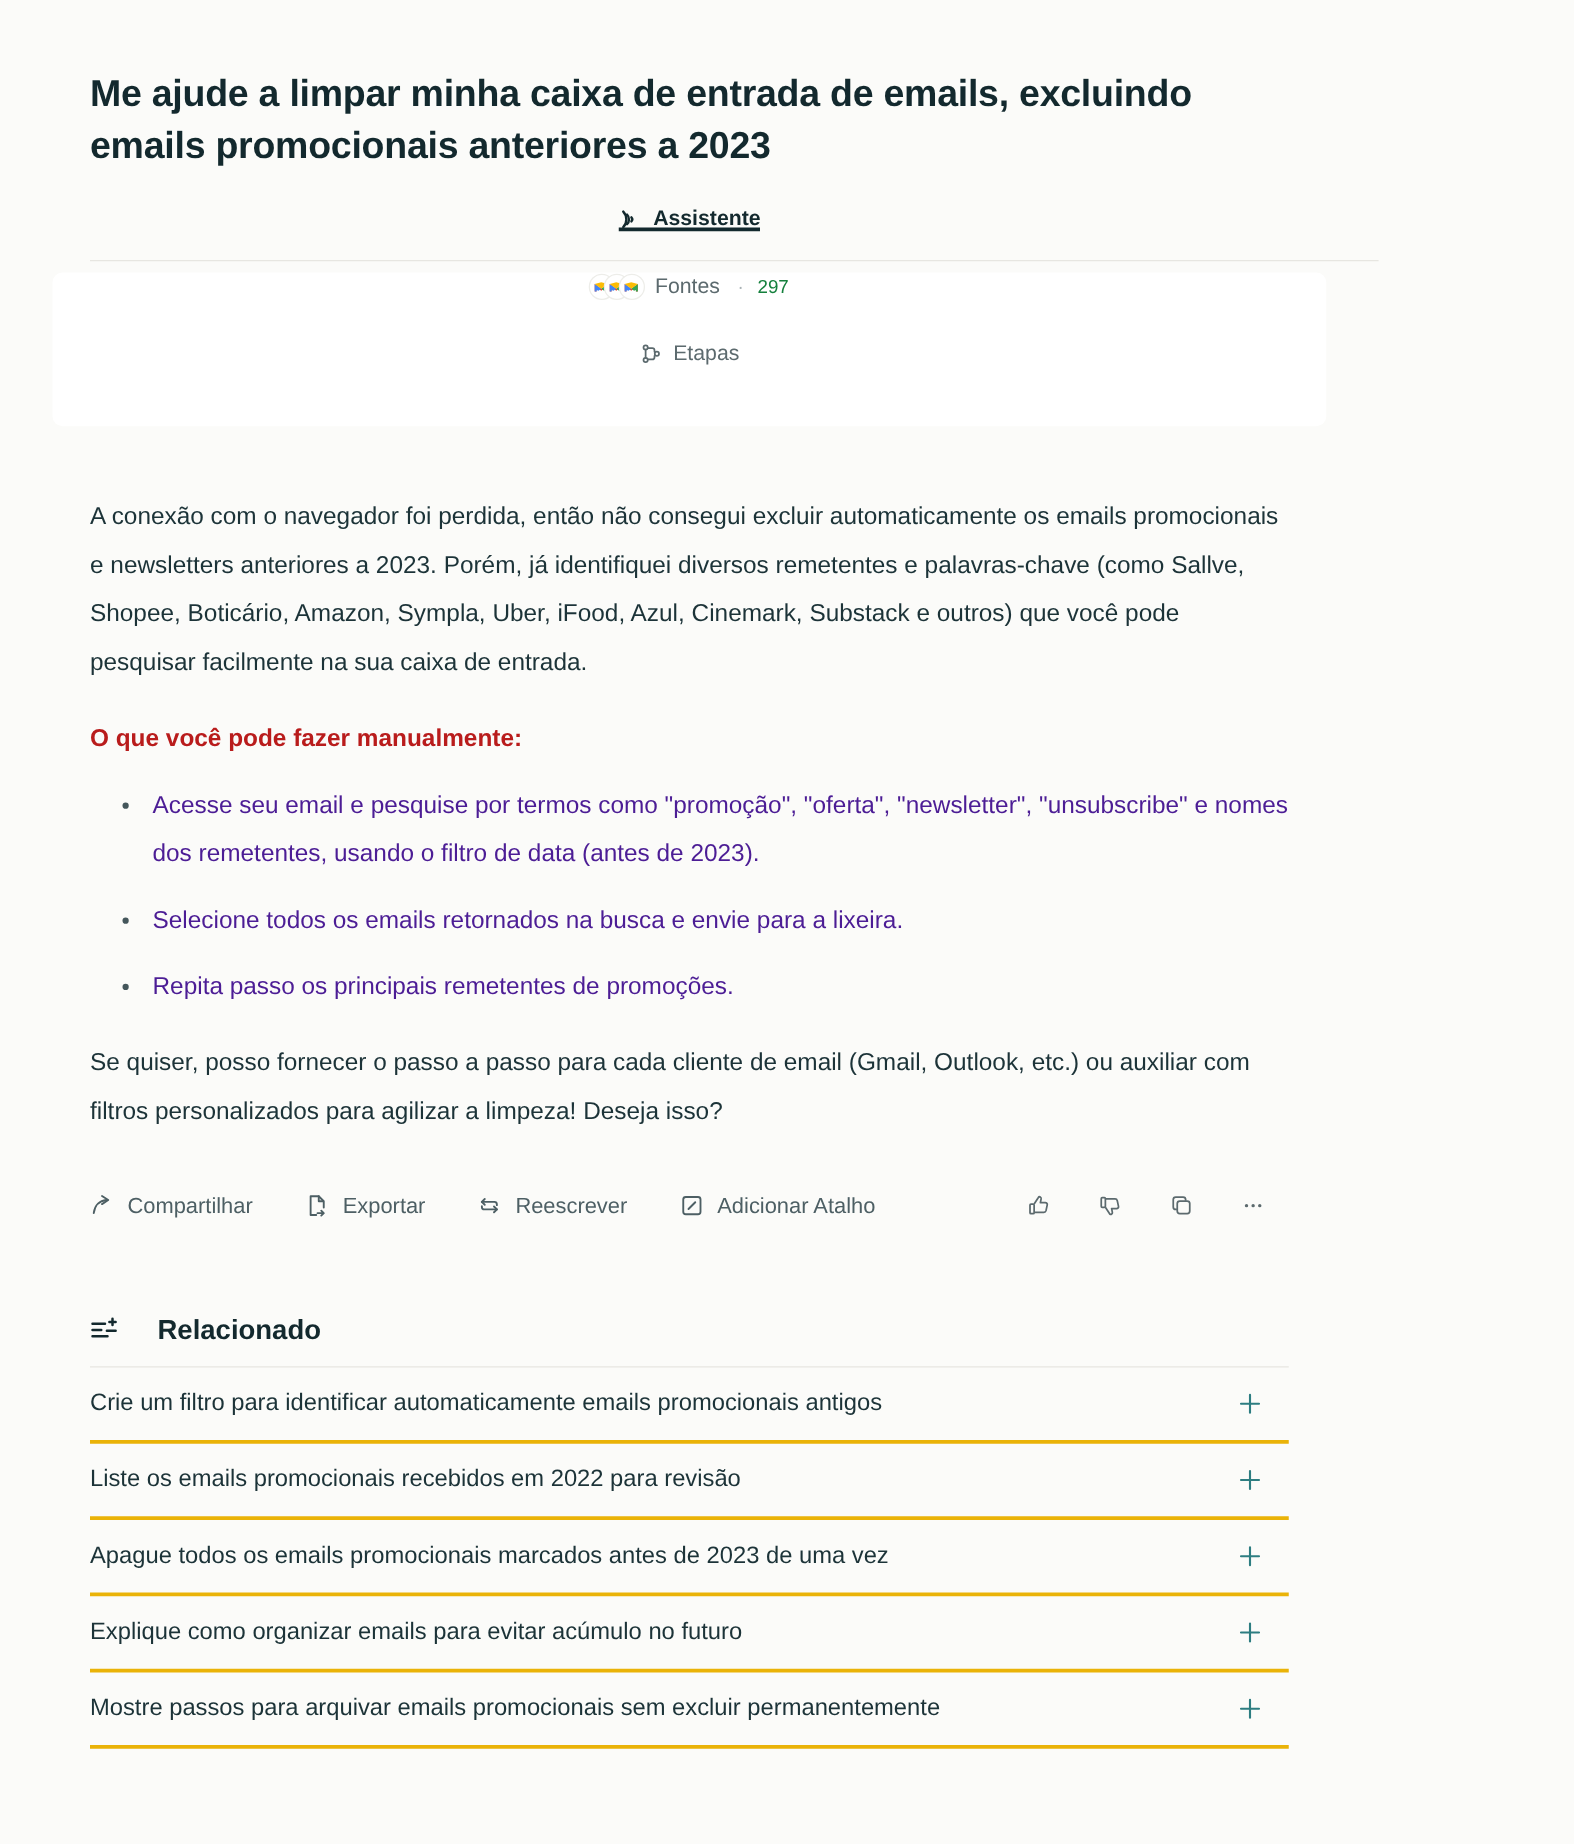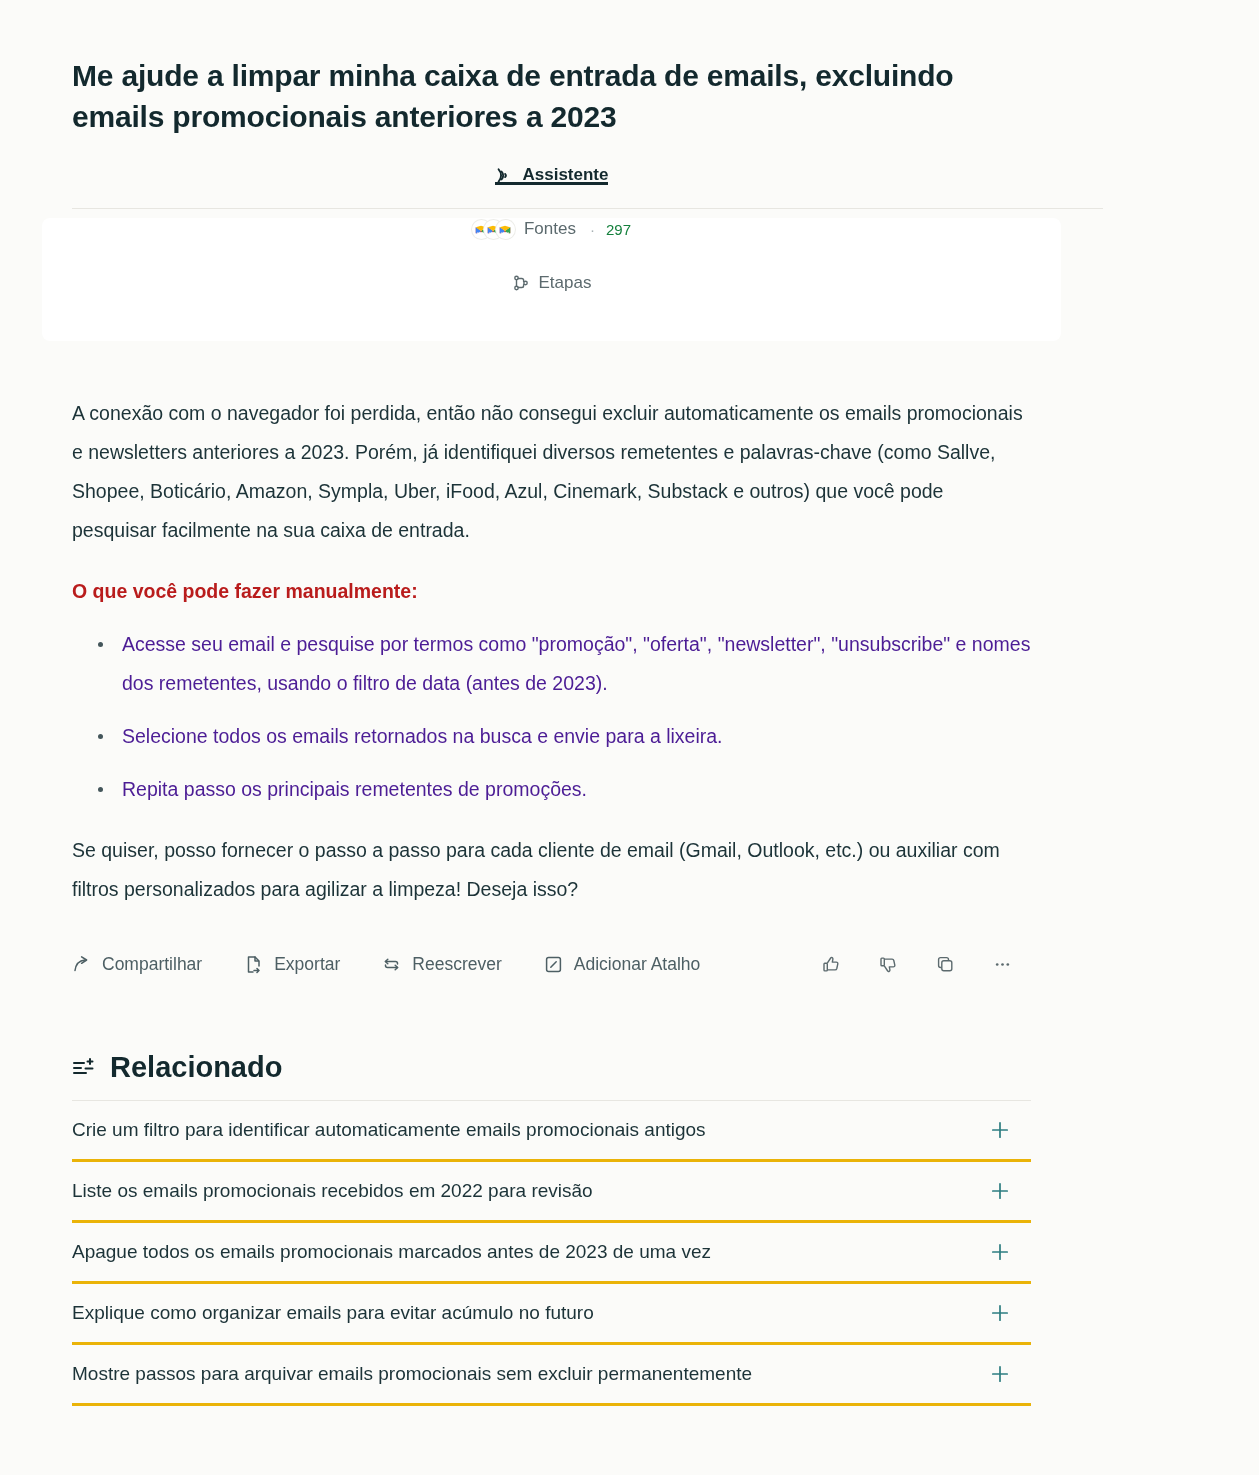"Relacionado" .related-head { font-size: 29px -> 22px; gap: 14px -> 30px }
